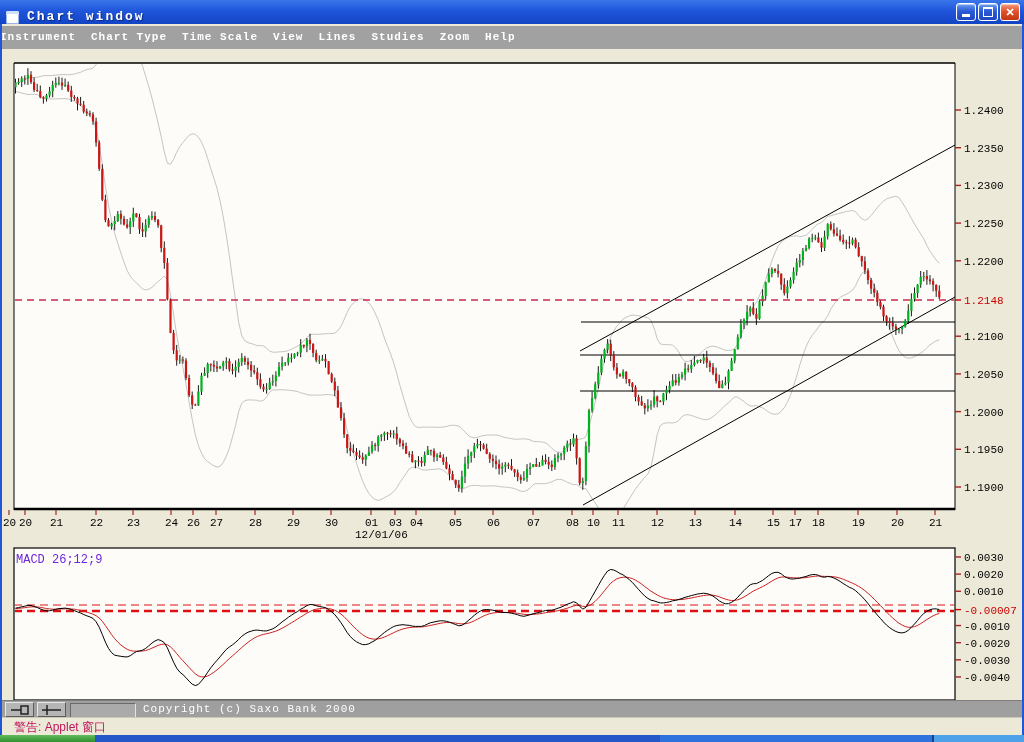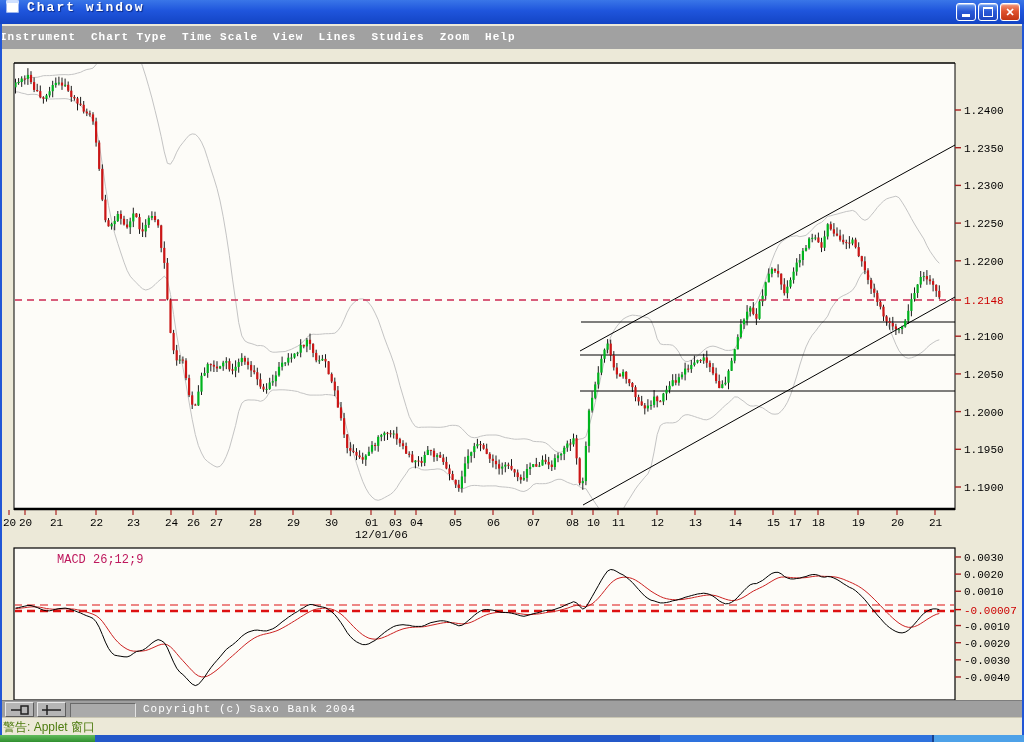"Chart window" .titlebar { align-items: flex-start -> flex-end }
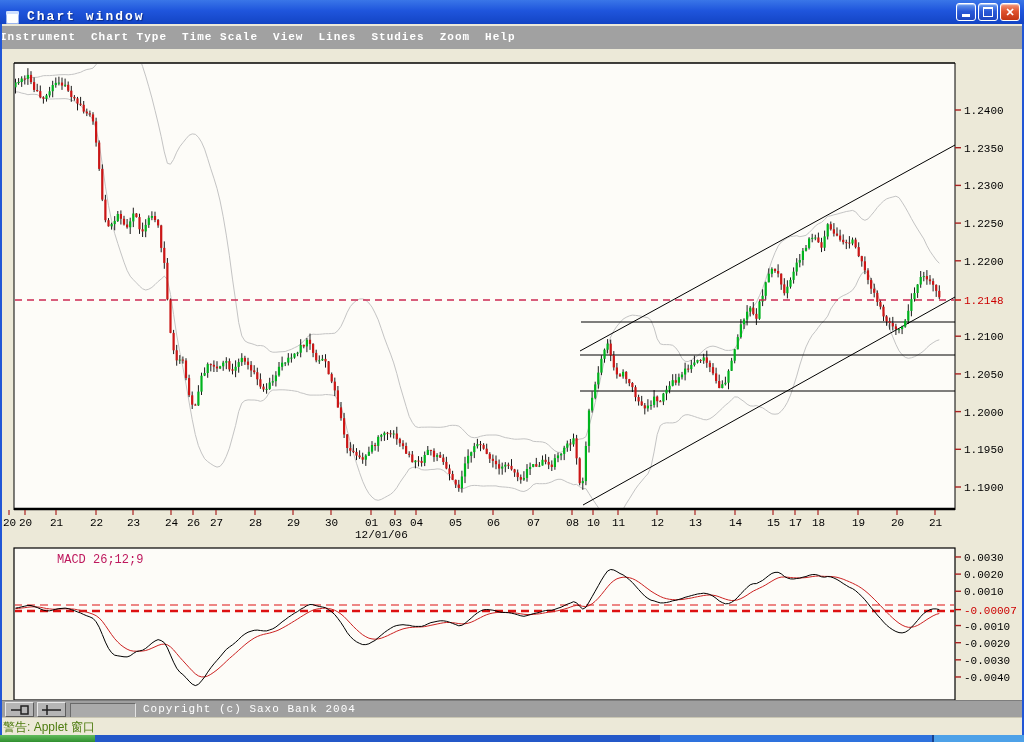"MACD 26;12;9" .macd-label { color: #be185d -> #6d28d9; left: 34px -> 16px; padding-left: 23px -> none }
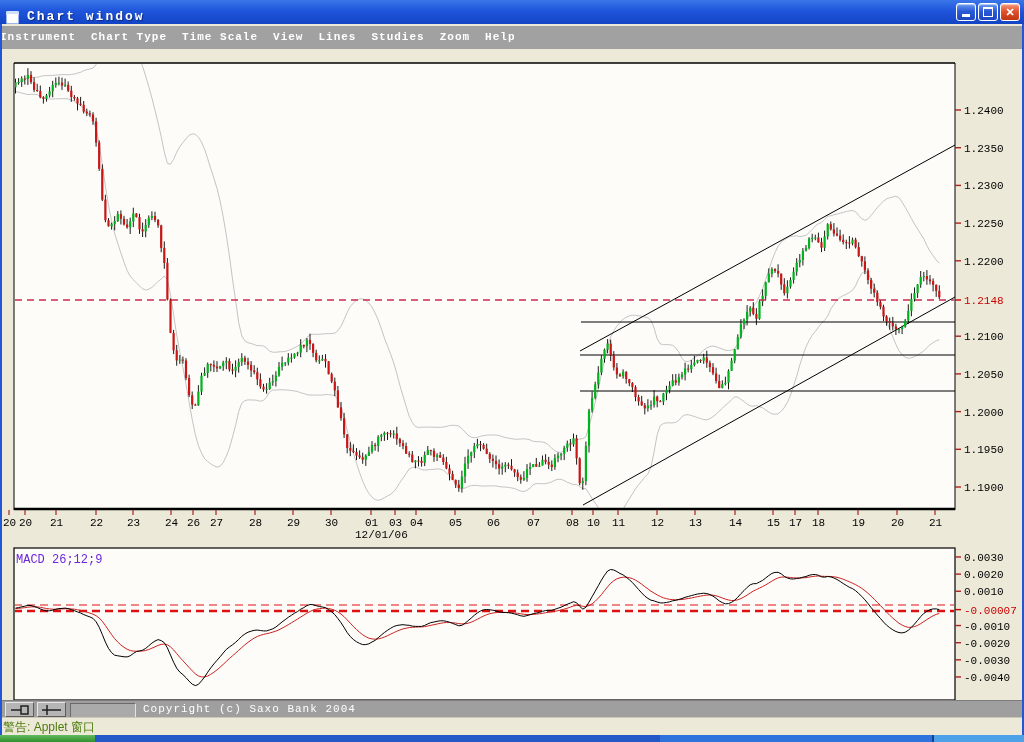"Copyright (c) Saxo Bank 2004" span.copyright { text: 2004 -> 2000 }
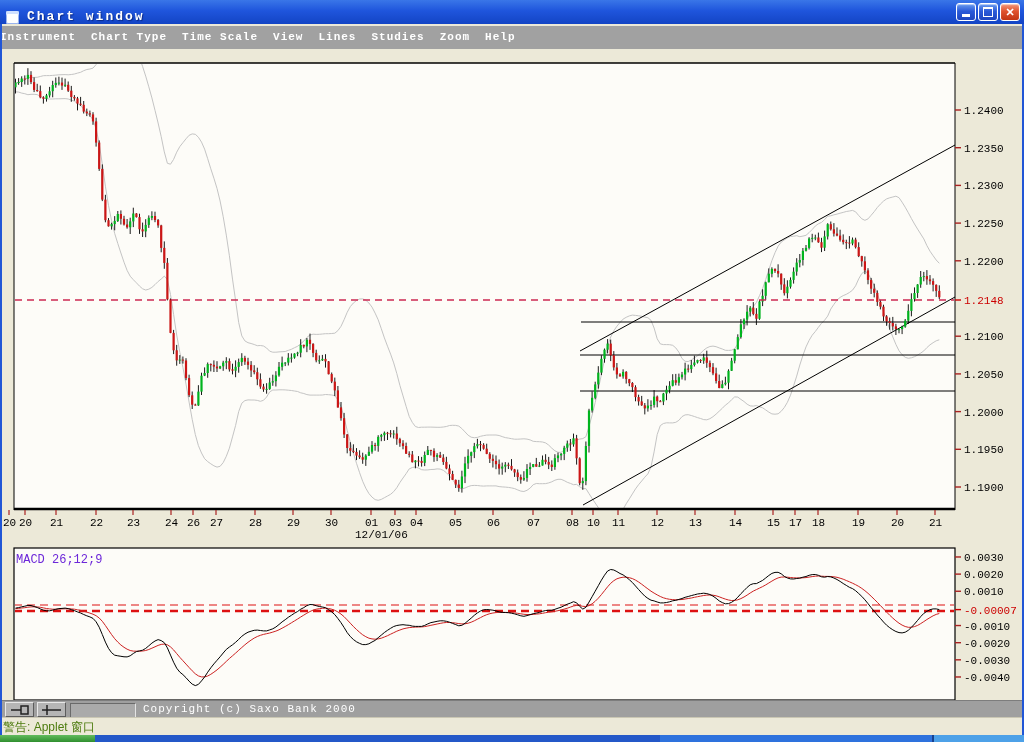"警告: Applet 窗口" .warning-bar { color: #4d7c0f -> #be185d; padding-left: 3px -> 14px }
